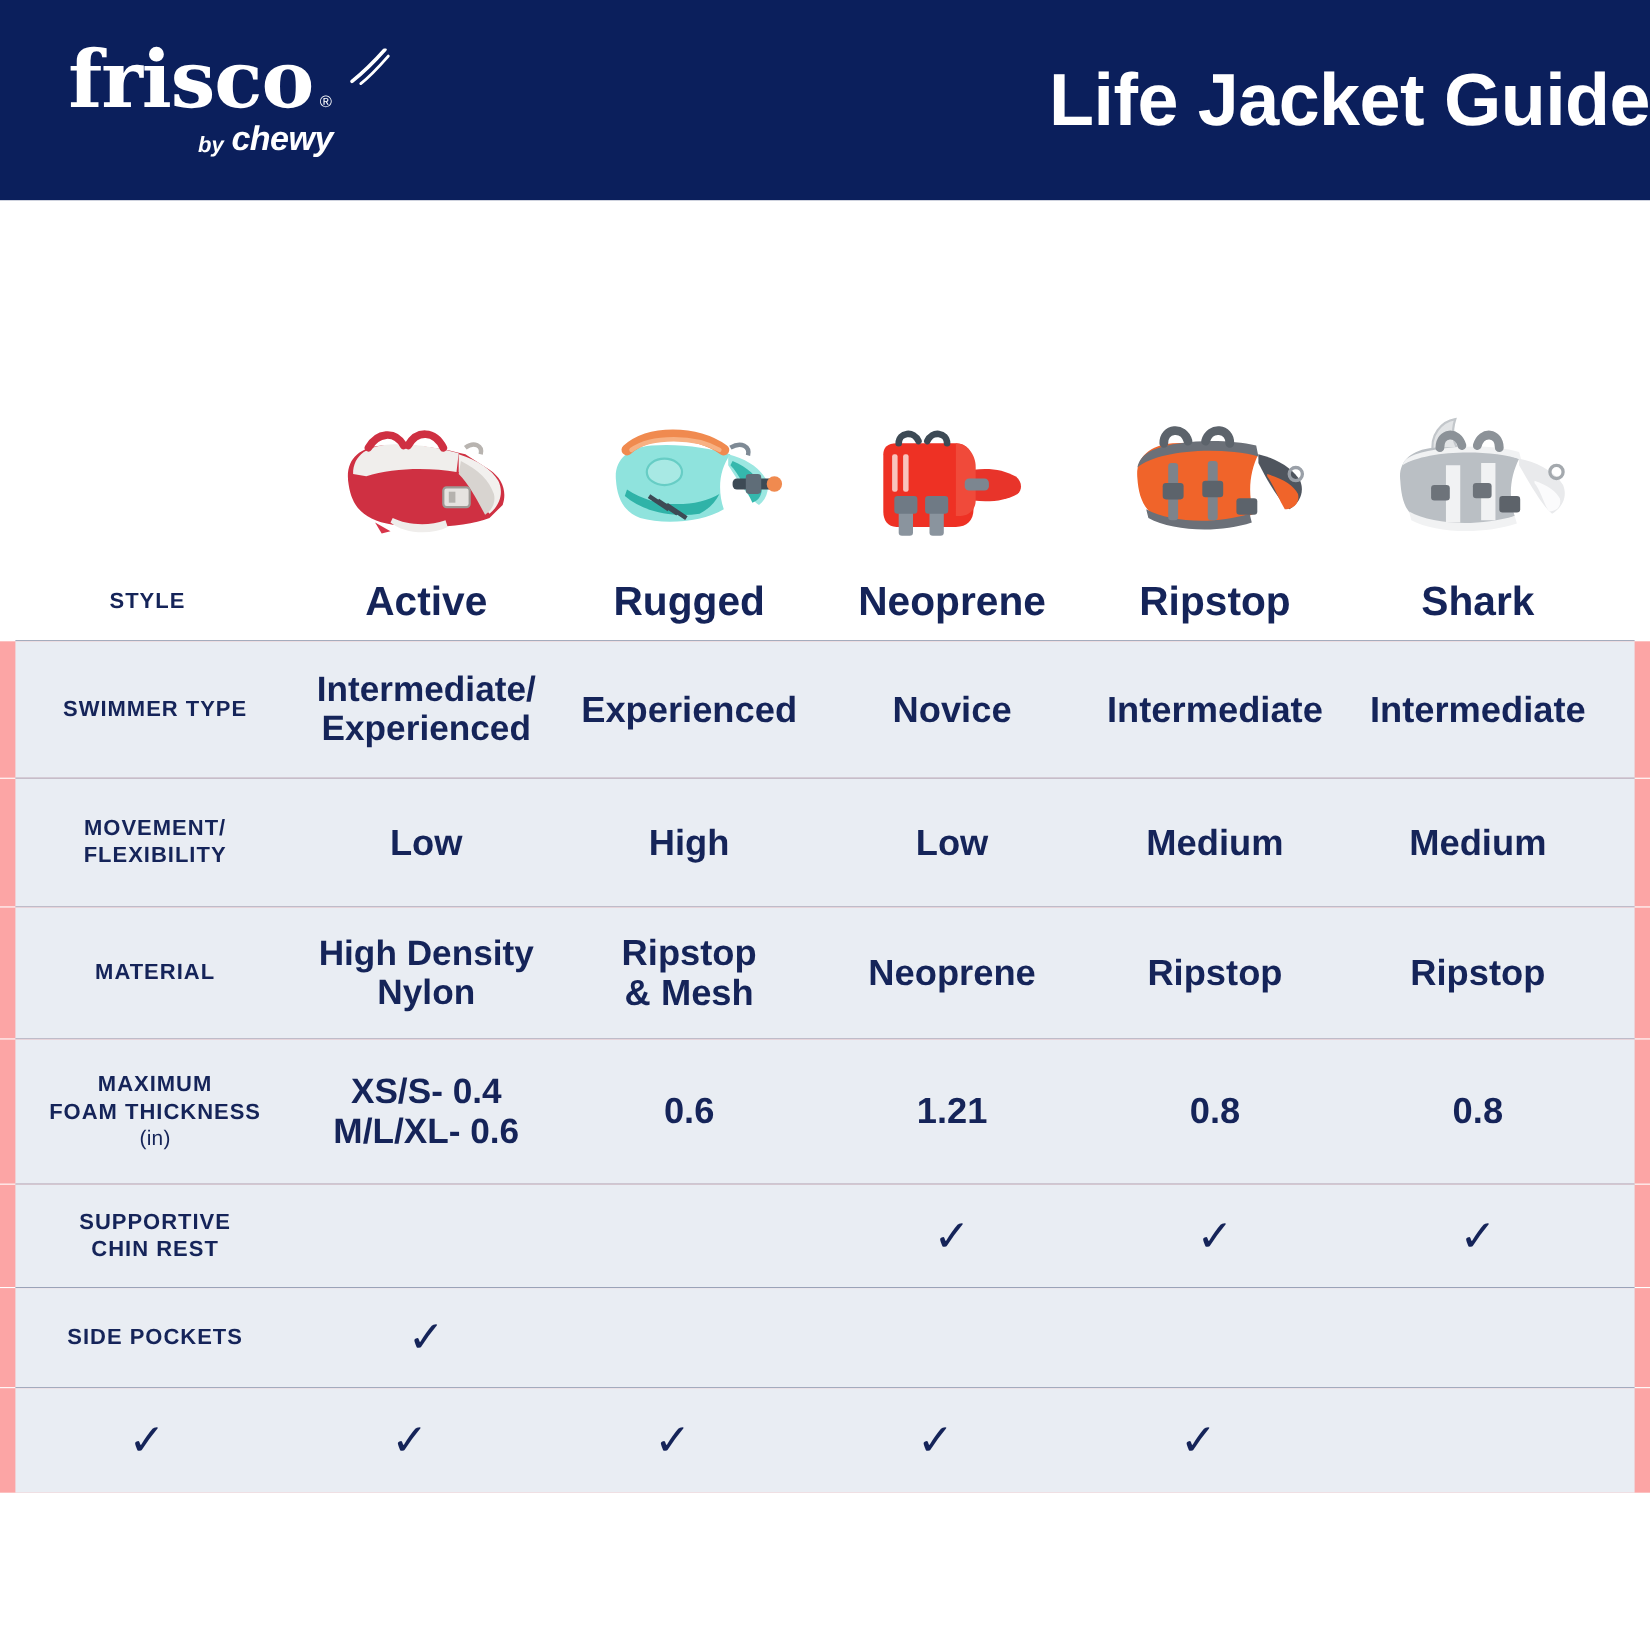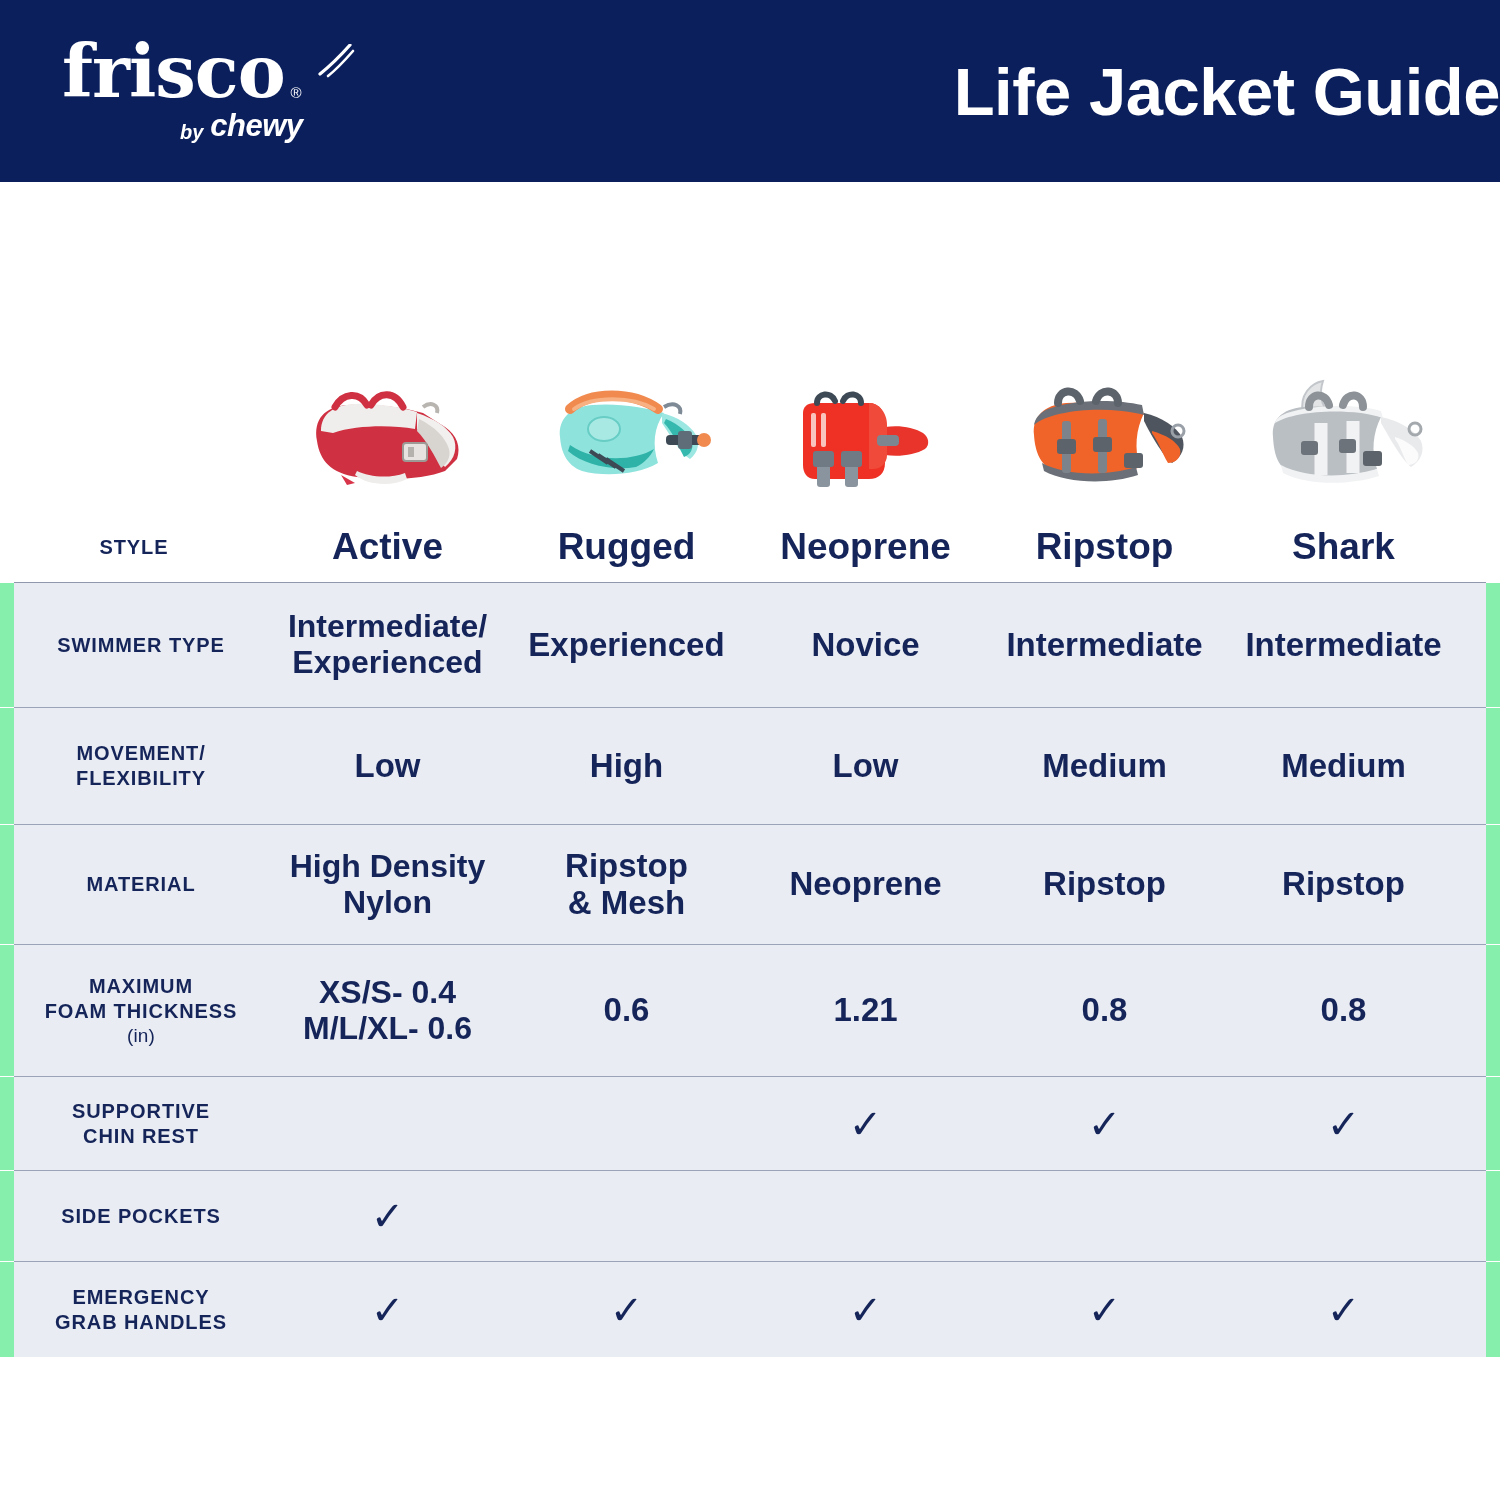"SWIMMER TYPE" .band-wrap { background: #86efac -> #fca5a5 }
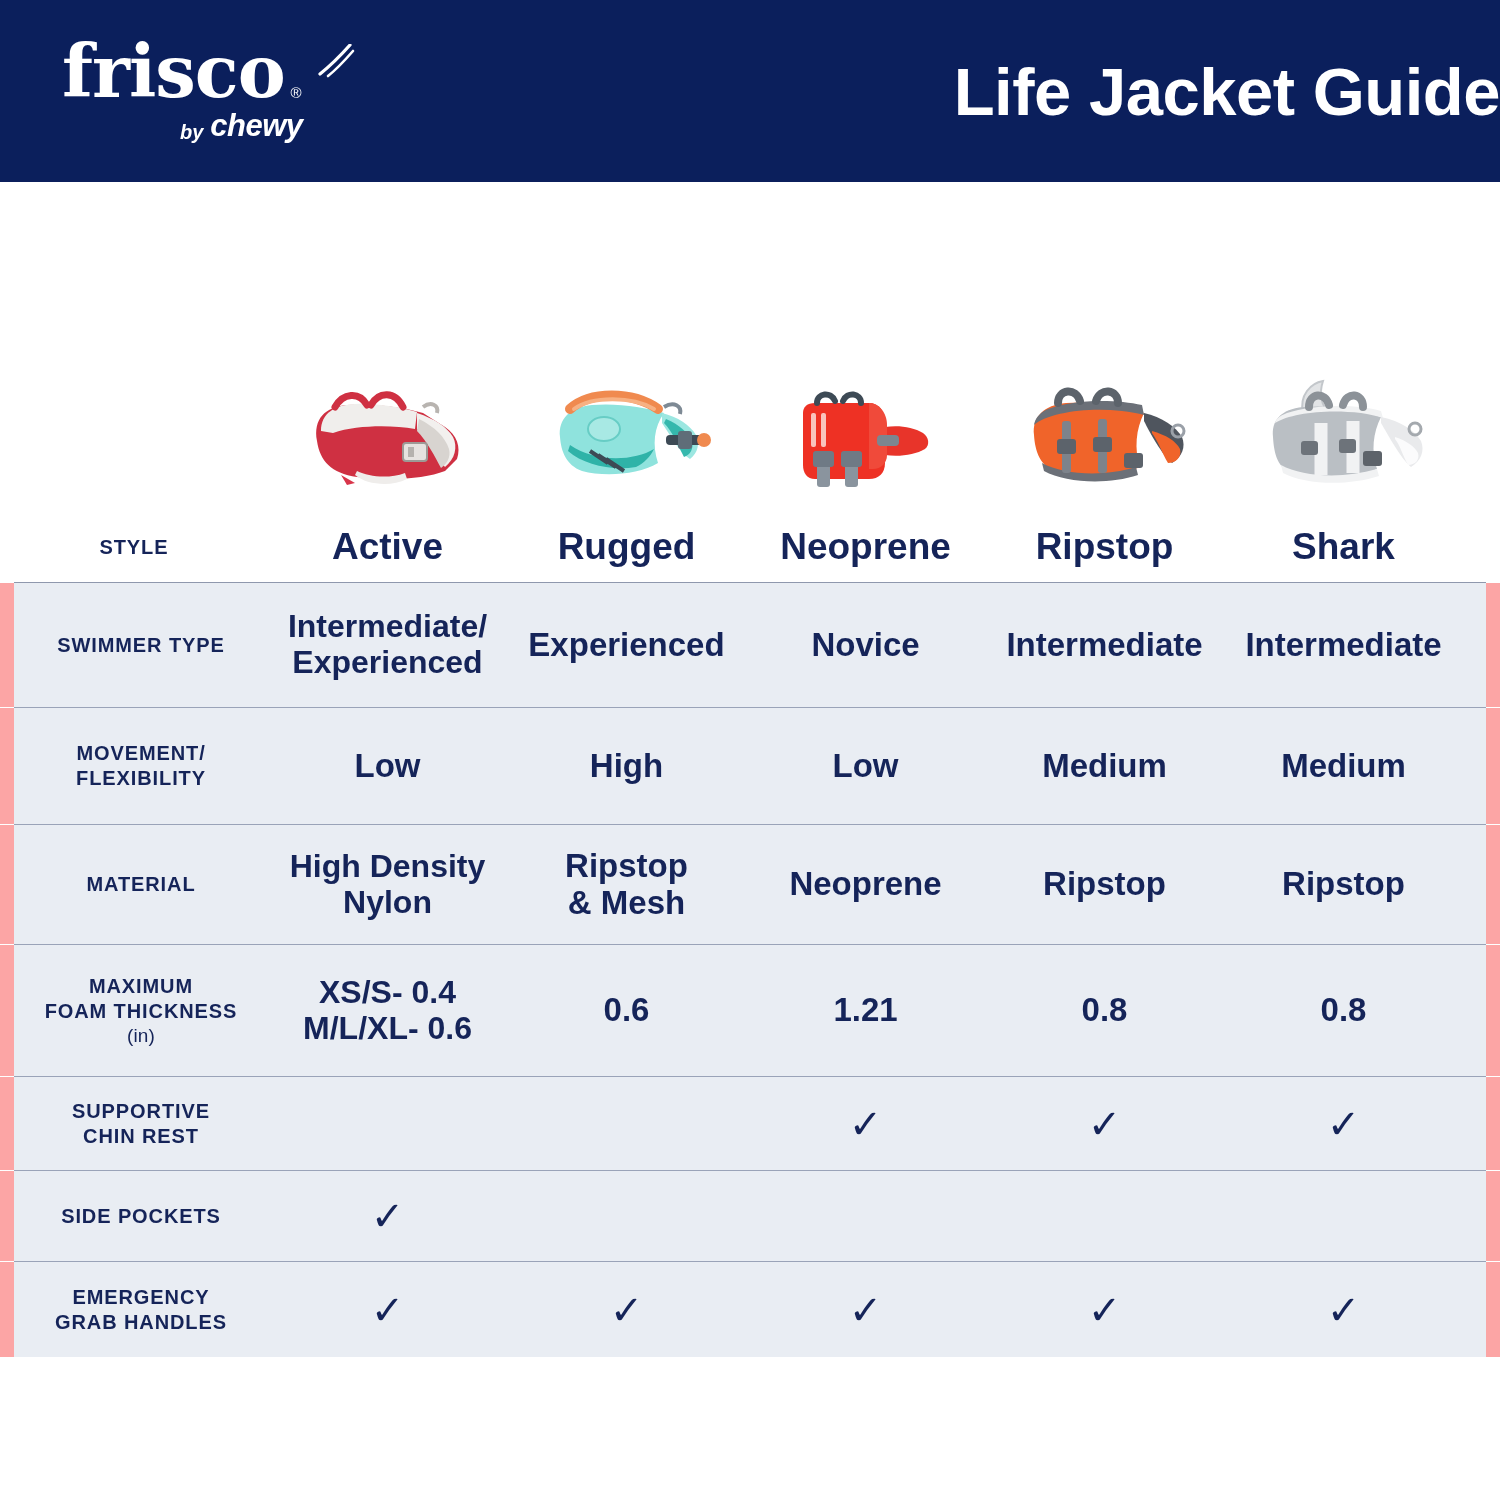"EMERGENCY" div.cell { html: <div> <span>EMERGENCY GRAB HANDLES</span> </div> -> none }
